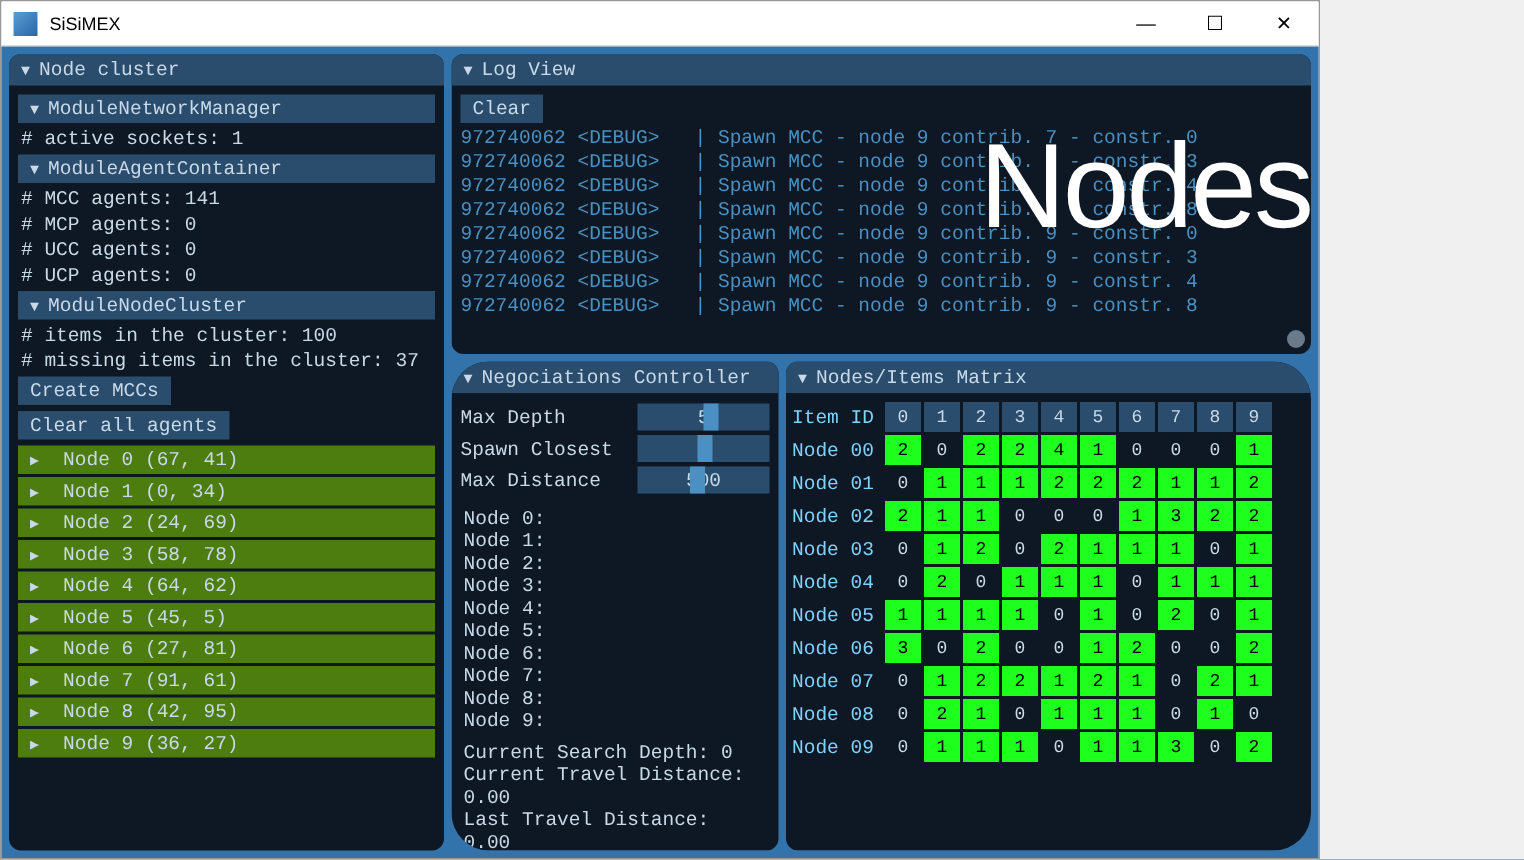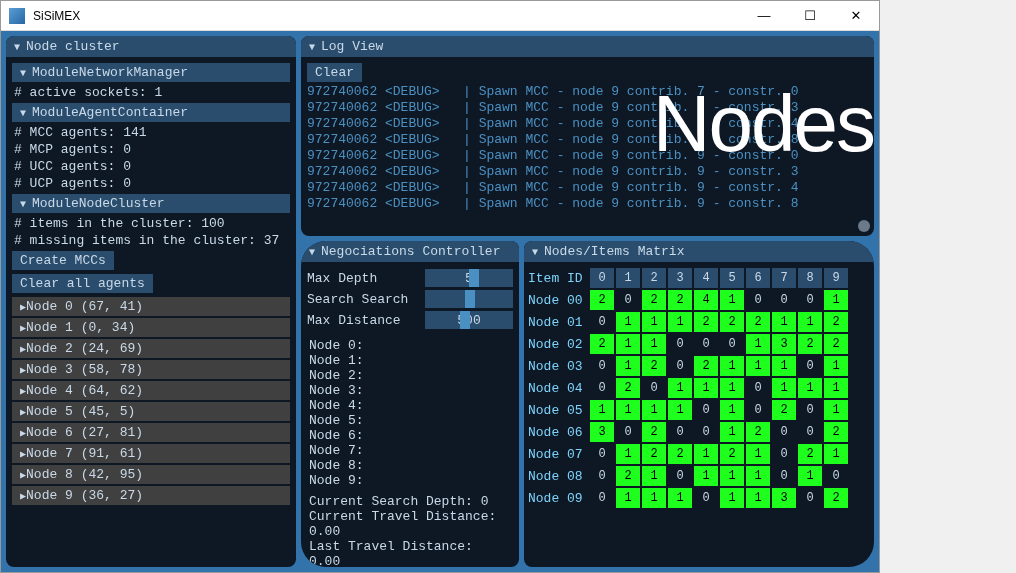"Node 0 (67, 41)" .node-item { background: #404040 -> #4d7c0f; gap: 0 -> 16px }
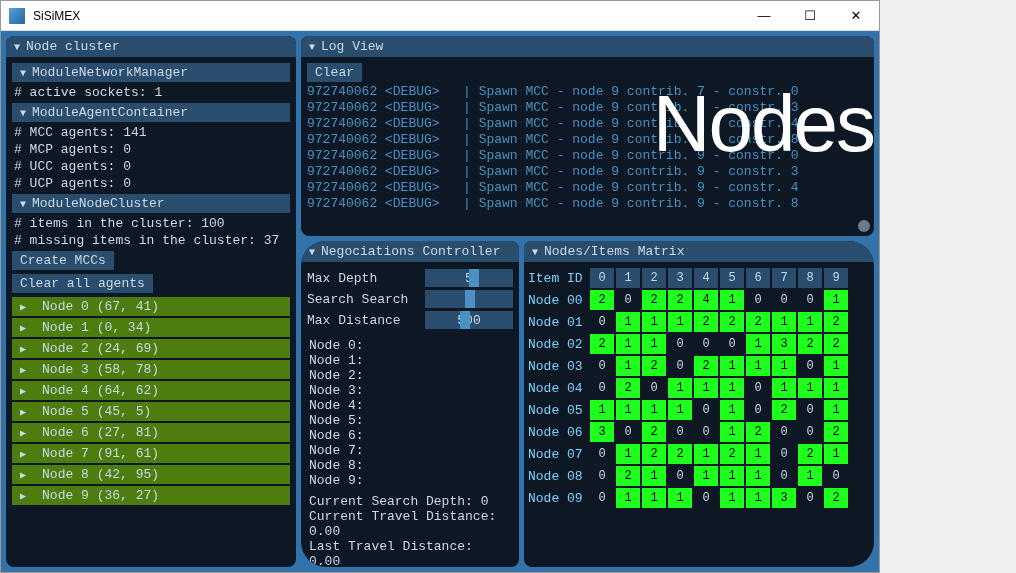"Search Search" div.slider-label { text: Search Search -> Spawn Closest }
